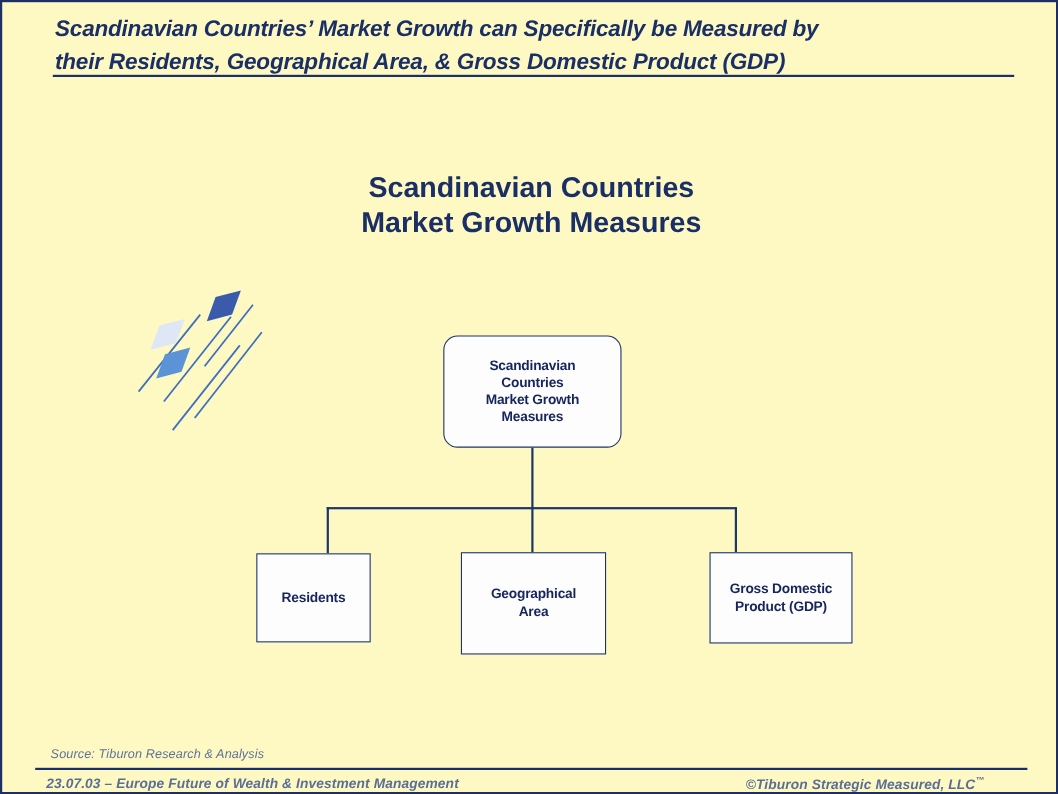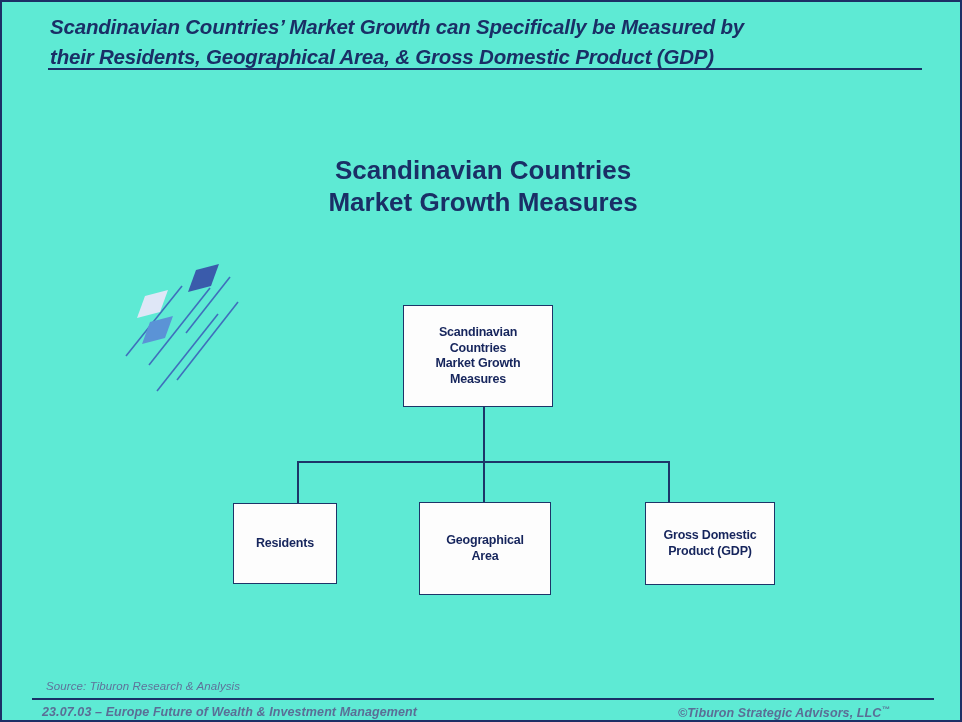"Scandinavian Countries’ Market Growth" #slide { background: #5eead4 -> #fef9c3 }
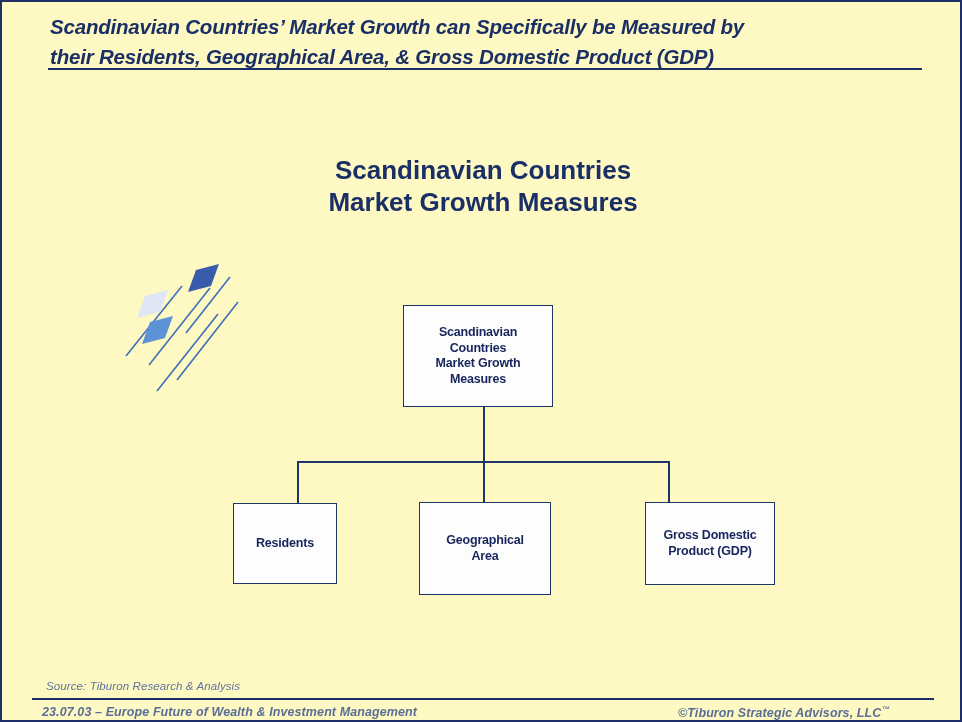"Scandinavian" #node-root { border-radius: none -> 13px; width: 150px -> 162px }
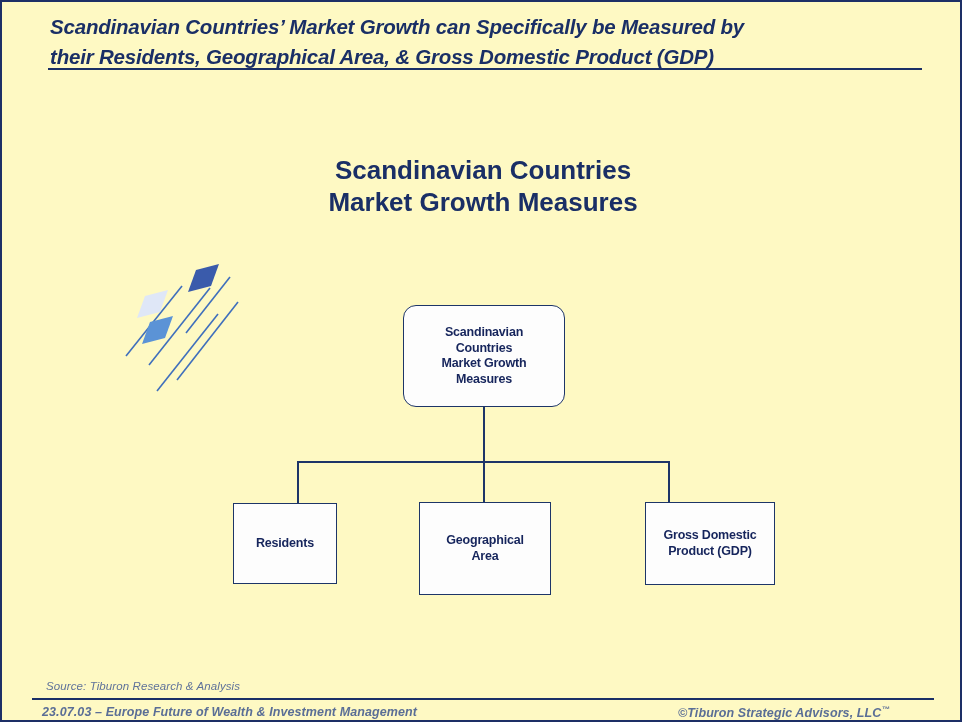"©Tiburon Strategic Advisors, LLC" span { text: Advisors -> Measured }
